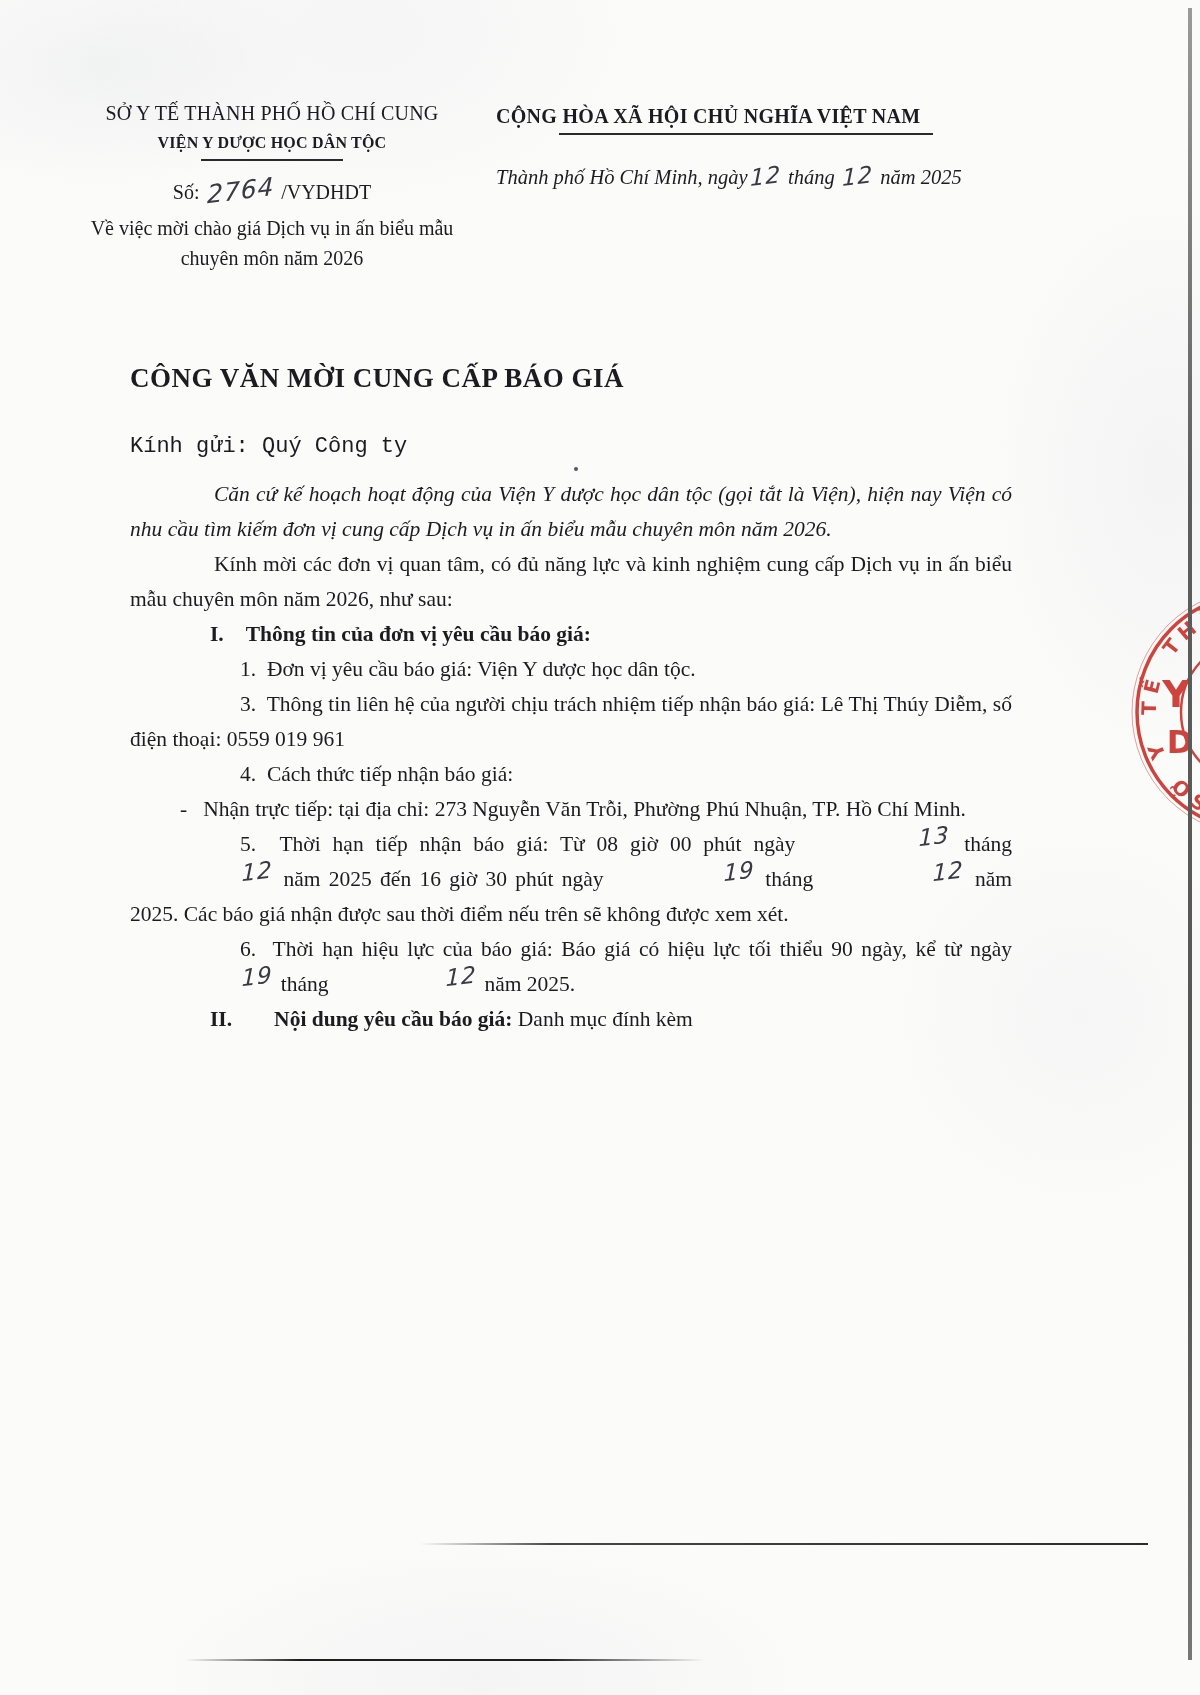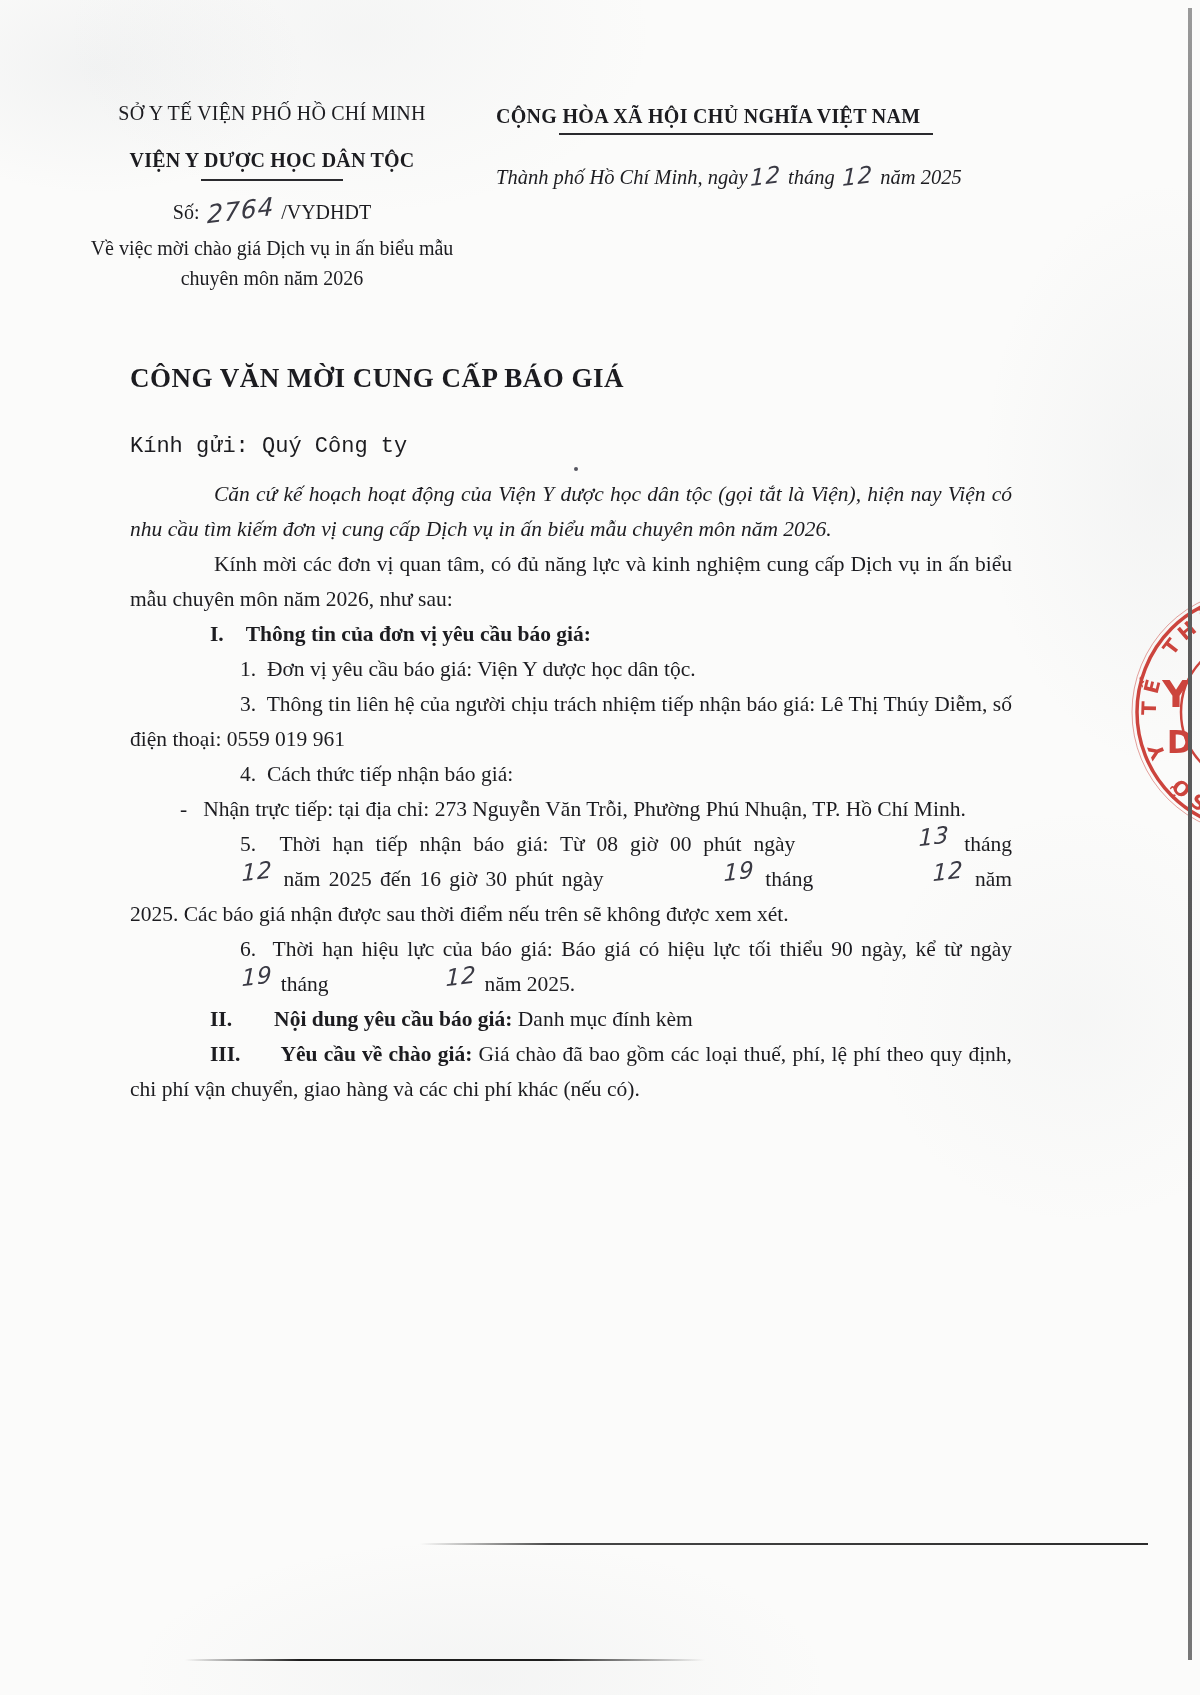"SỞ Y TẾ VIỆN PHỐ" div.l1 { text: VIỆN PHỐ HỒ CHÍ MINH -> THÀNH PHỐ HỒ CHÍ CUNG }
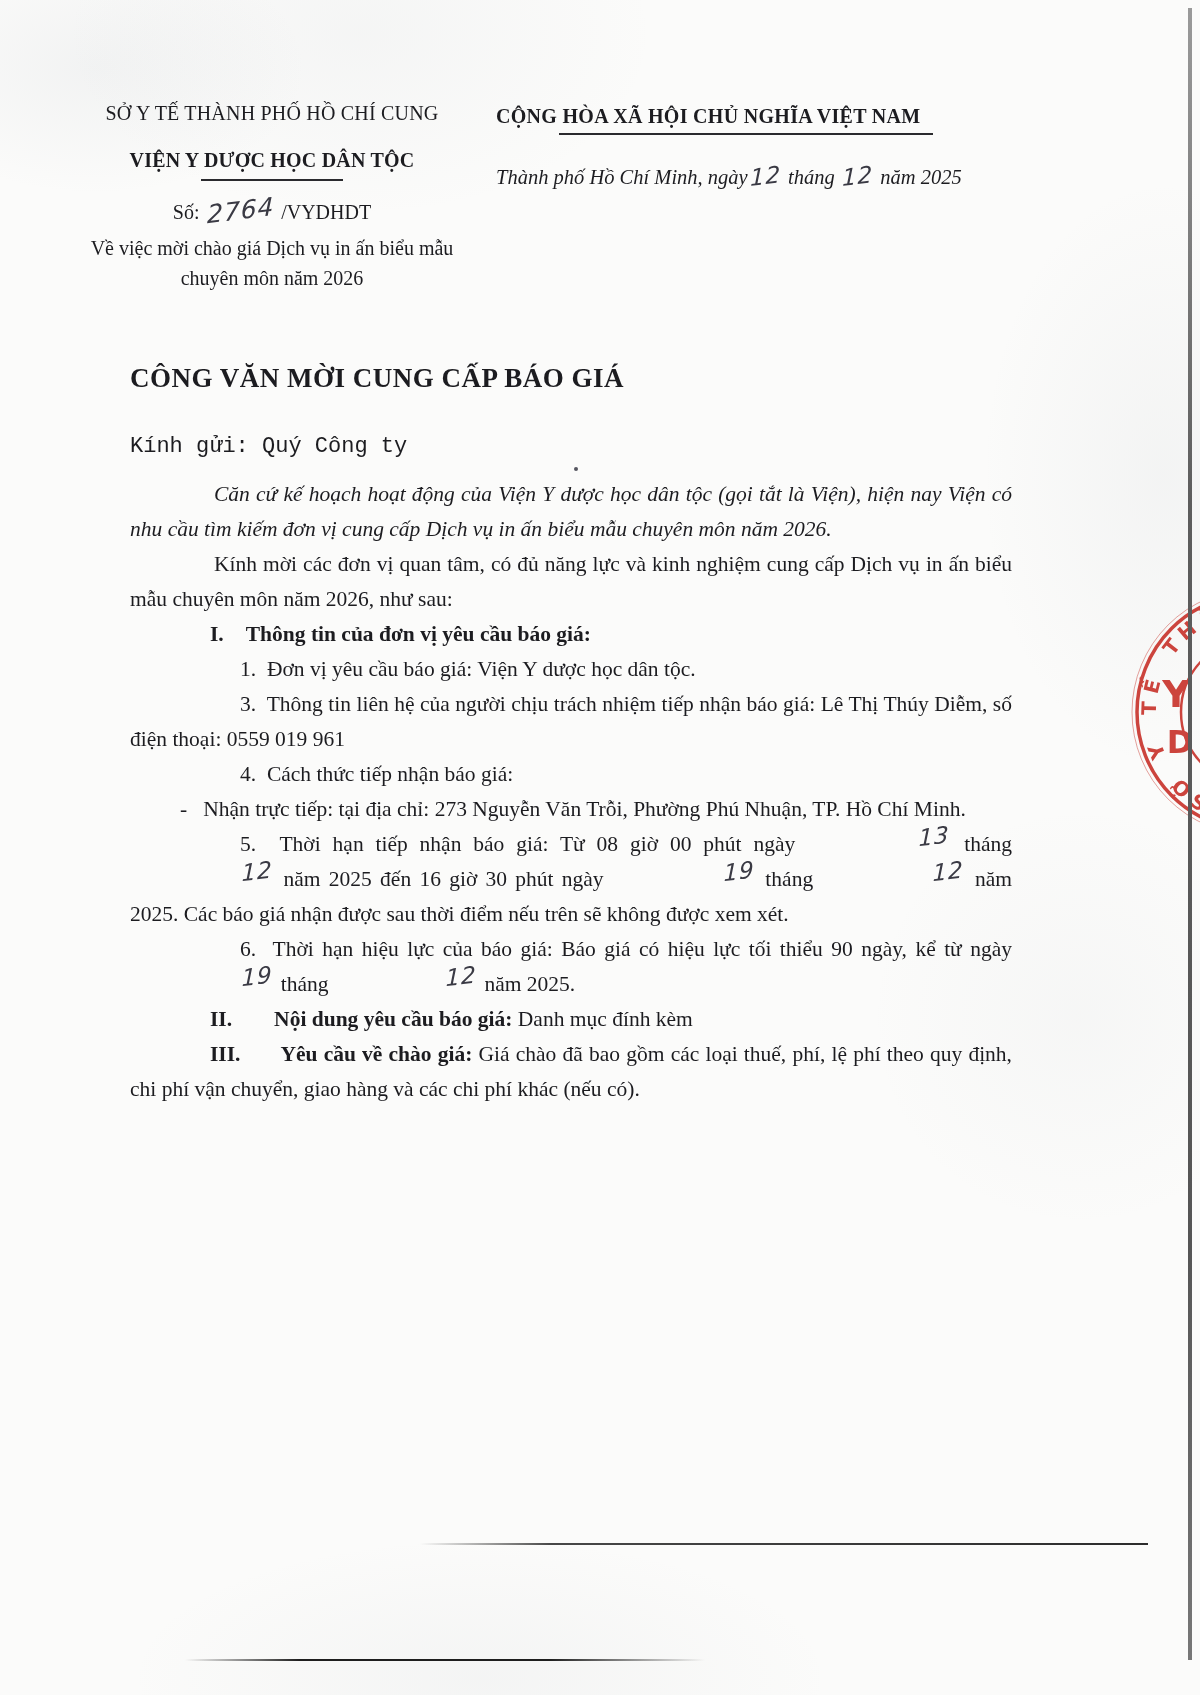"VIỆN Y DƯỢC HỌC DÂN" .hdr-left .l2 { font-size: 20px -> 16px; margin-top: 24px -> 9px }
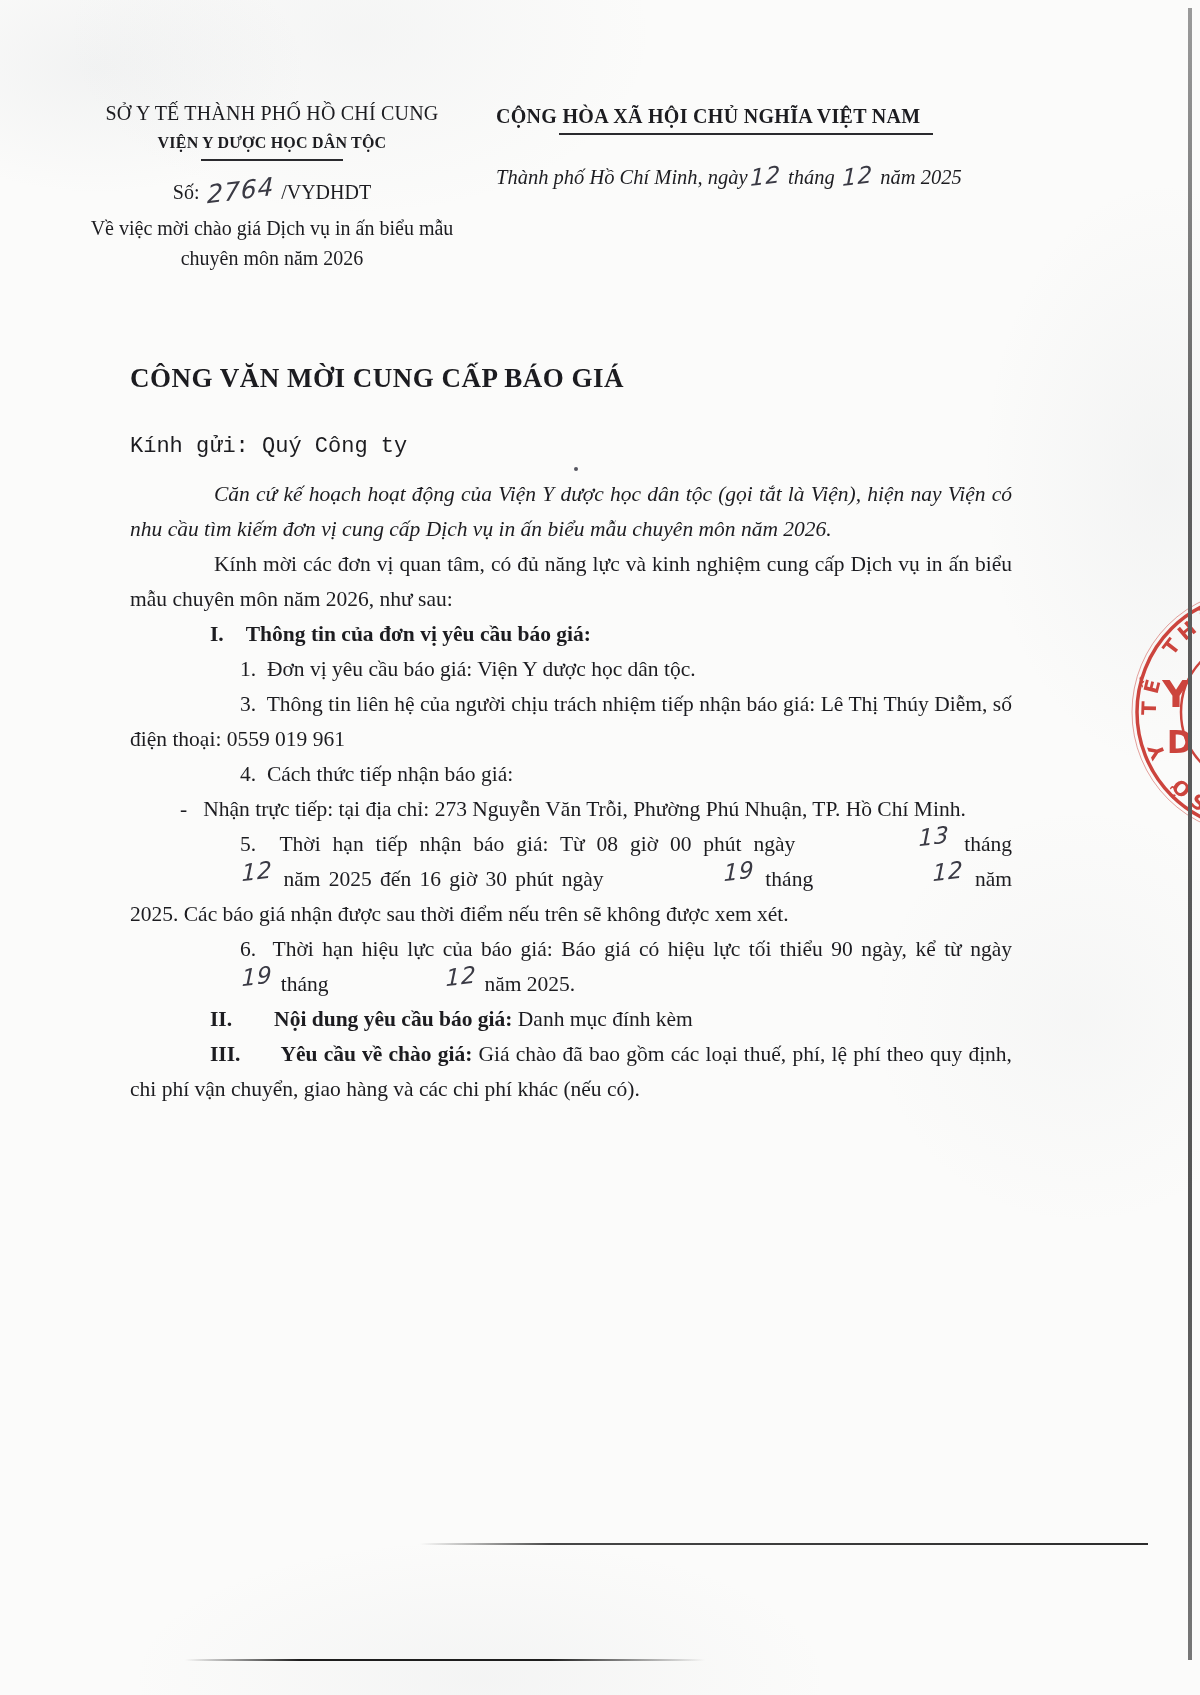"III. Yêu cầu về chào" p.para { html: <p><span>III.</span><span></span><span>Yêu cầu về chào giá:</span><span> Giá chào đã bao gồm các loại thuế, phí, lệ phí theo quy định, chi phí vận chuyển, giao hàng và các chi phí khác (nếu có).</span></p> -> none }
